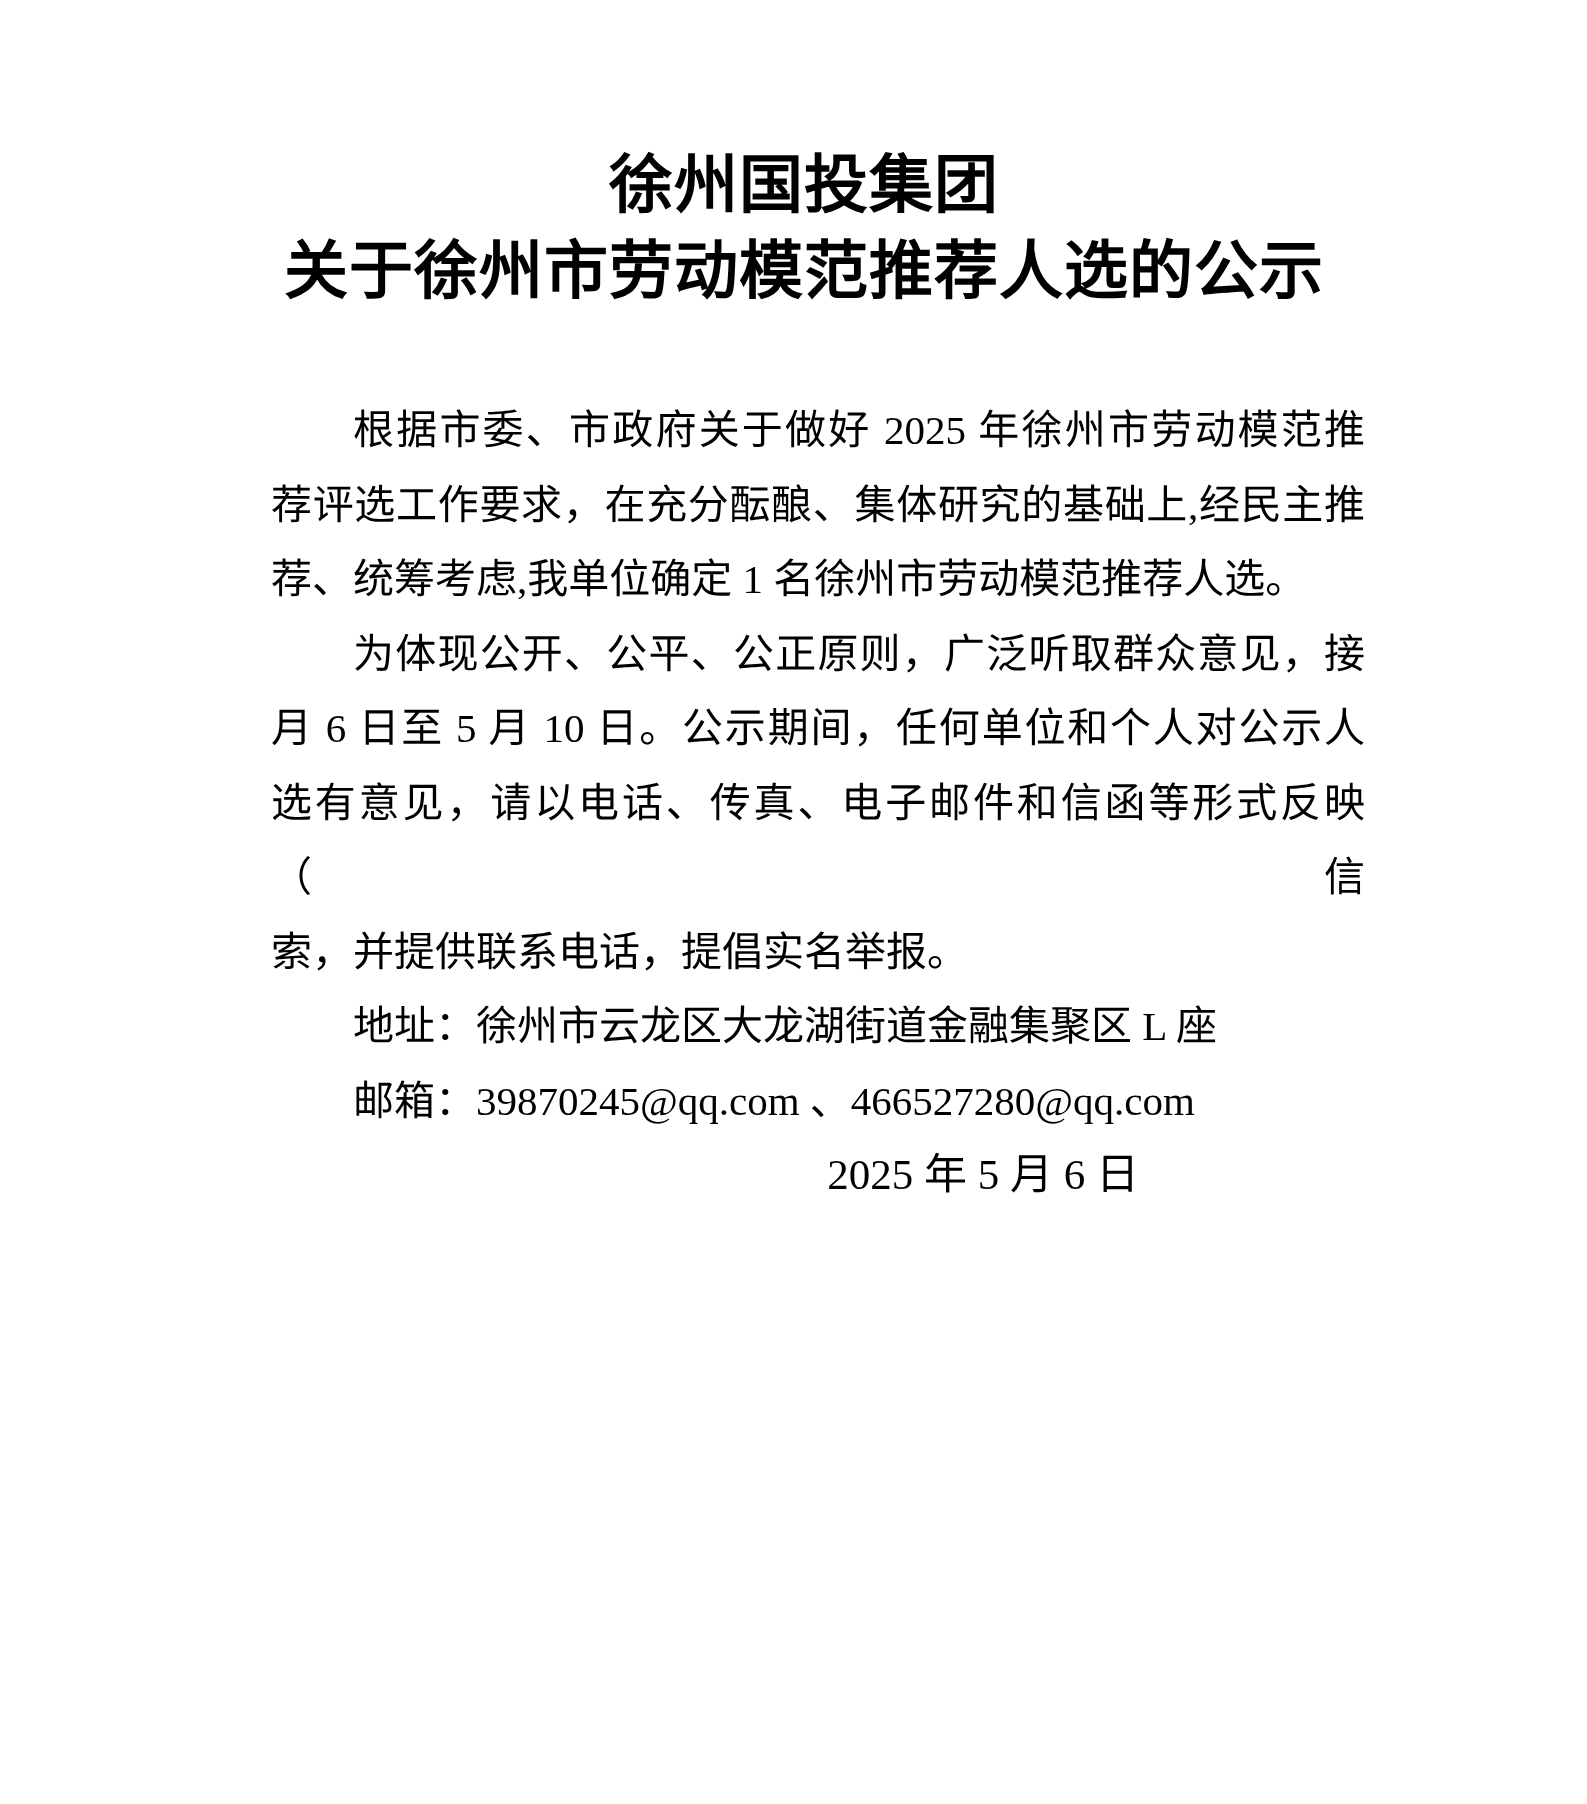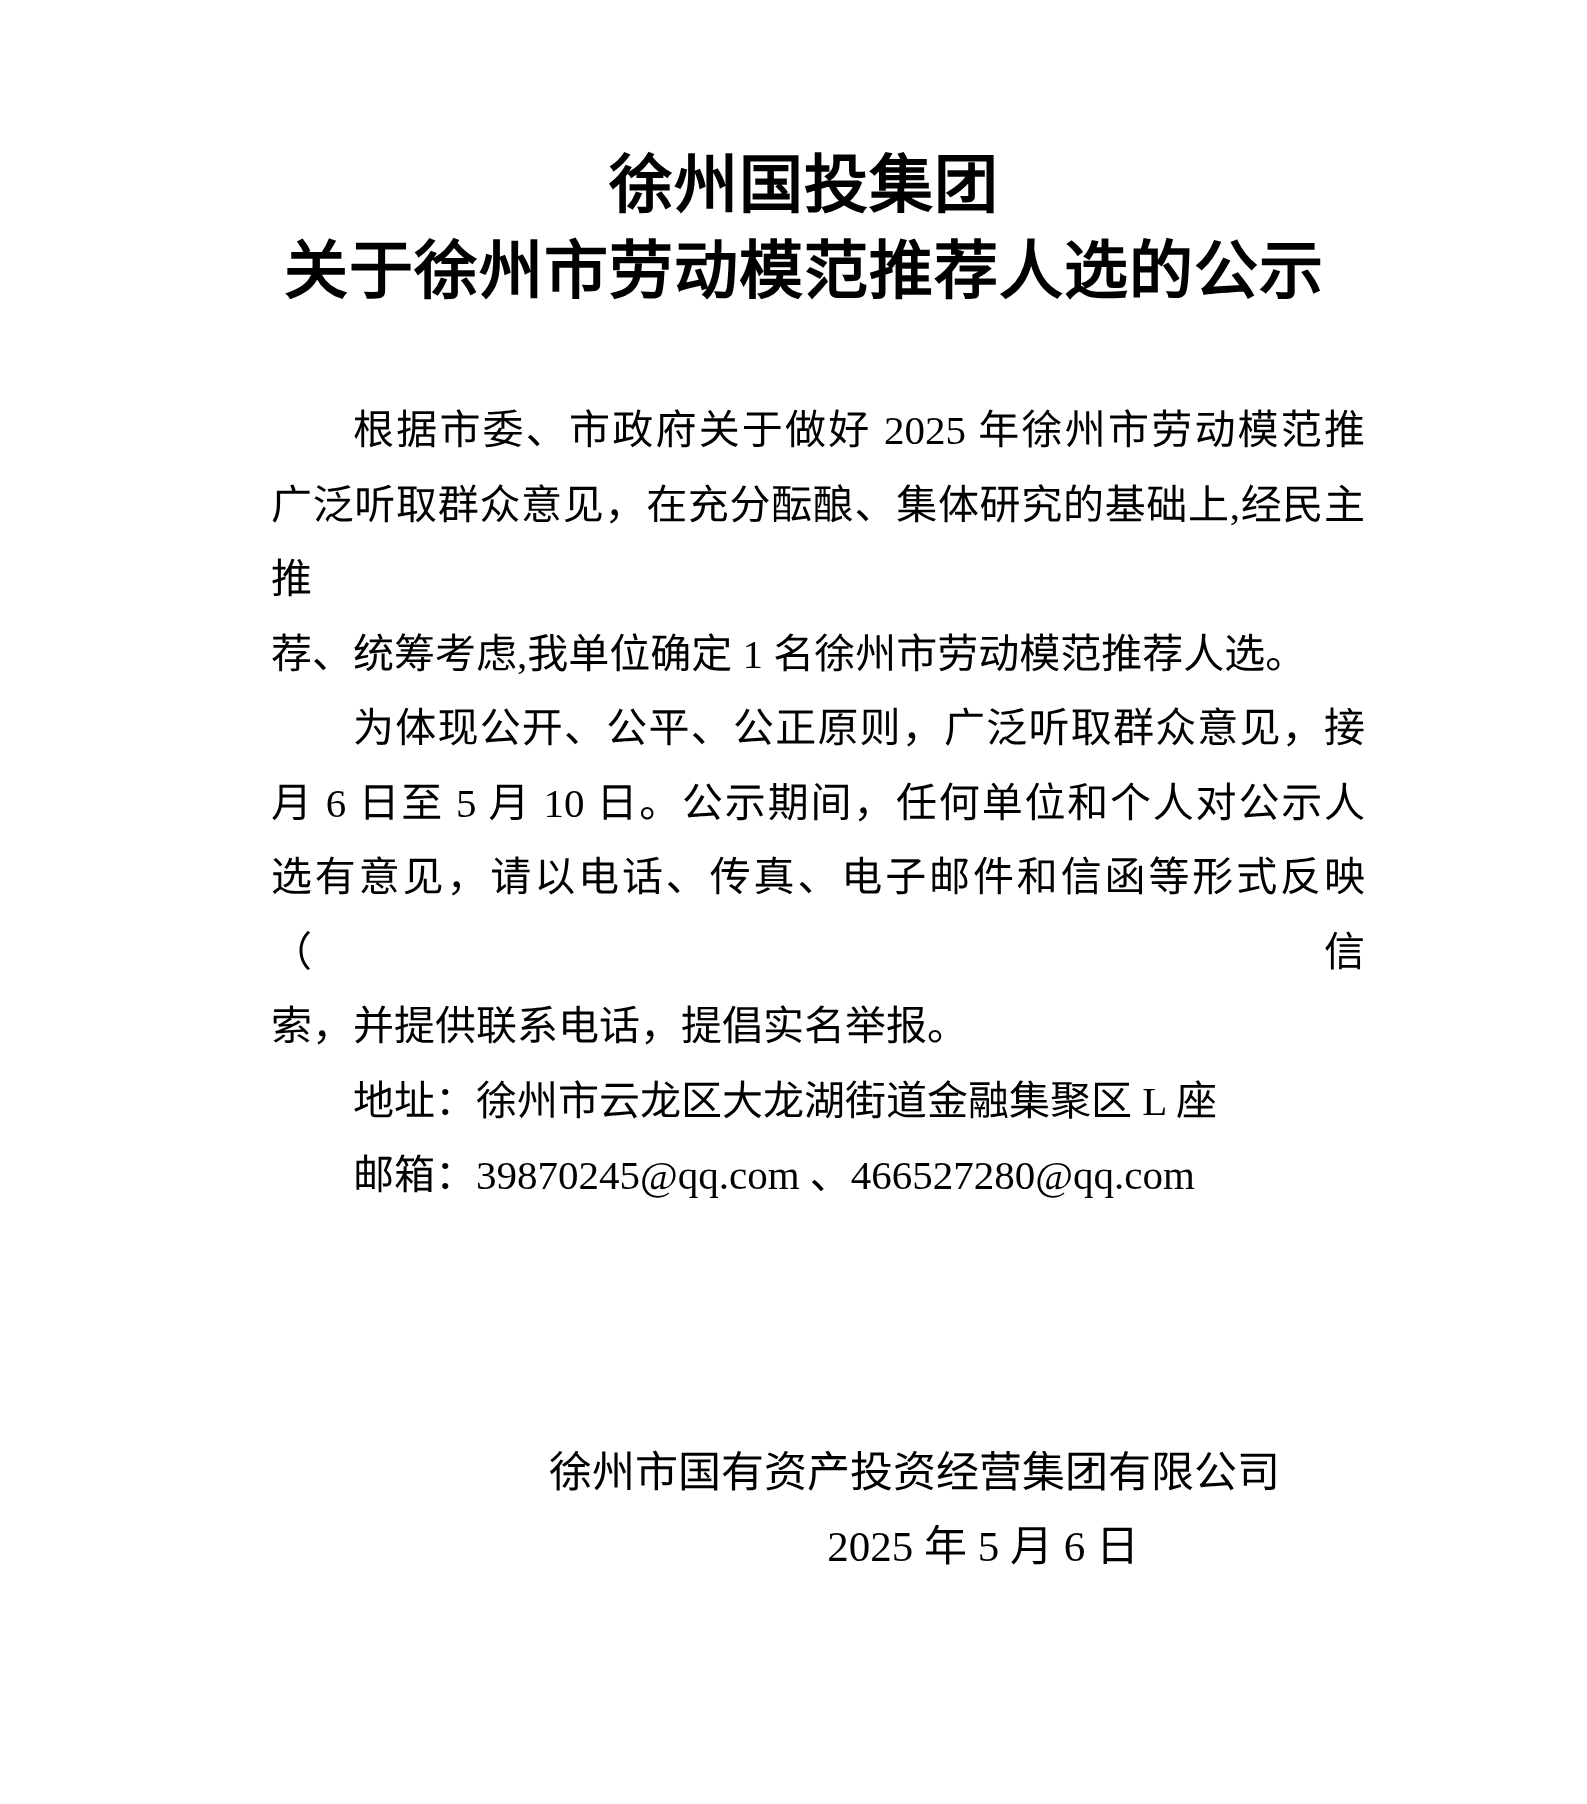"广泛听取群众意见，在充分酝酿、集体研究的基础上,经民主推" div.ln { text: 广泛听取群众意见 -> 荐评选工作要求 }
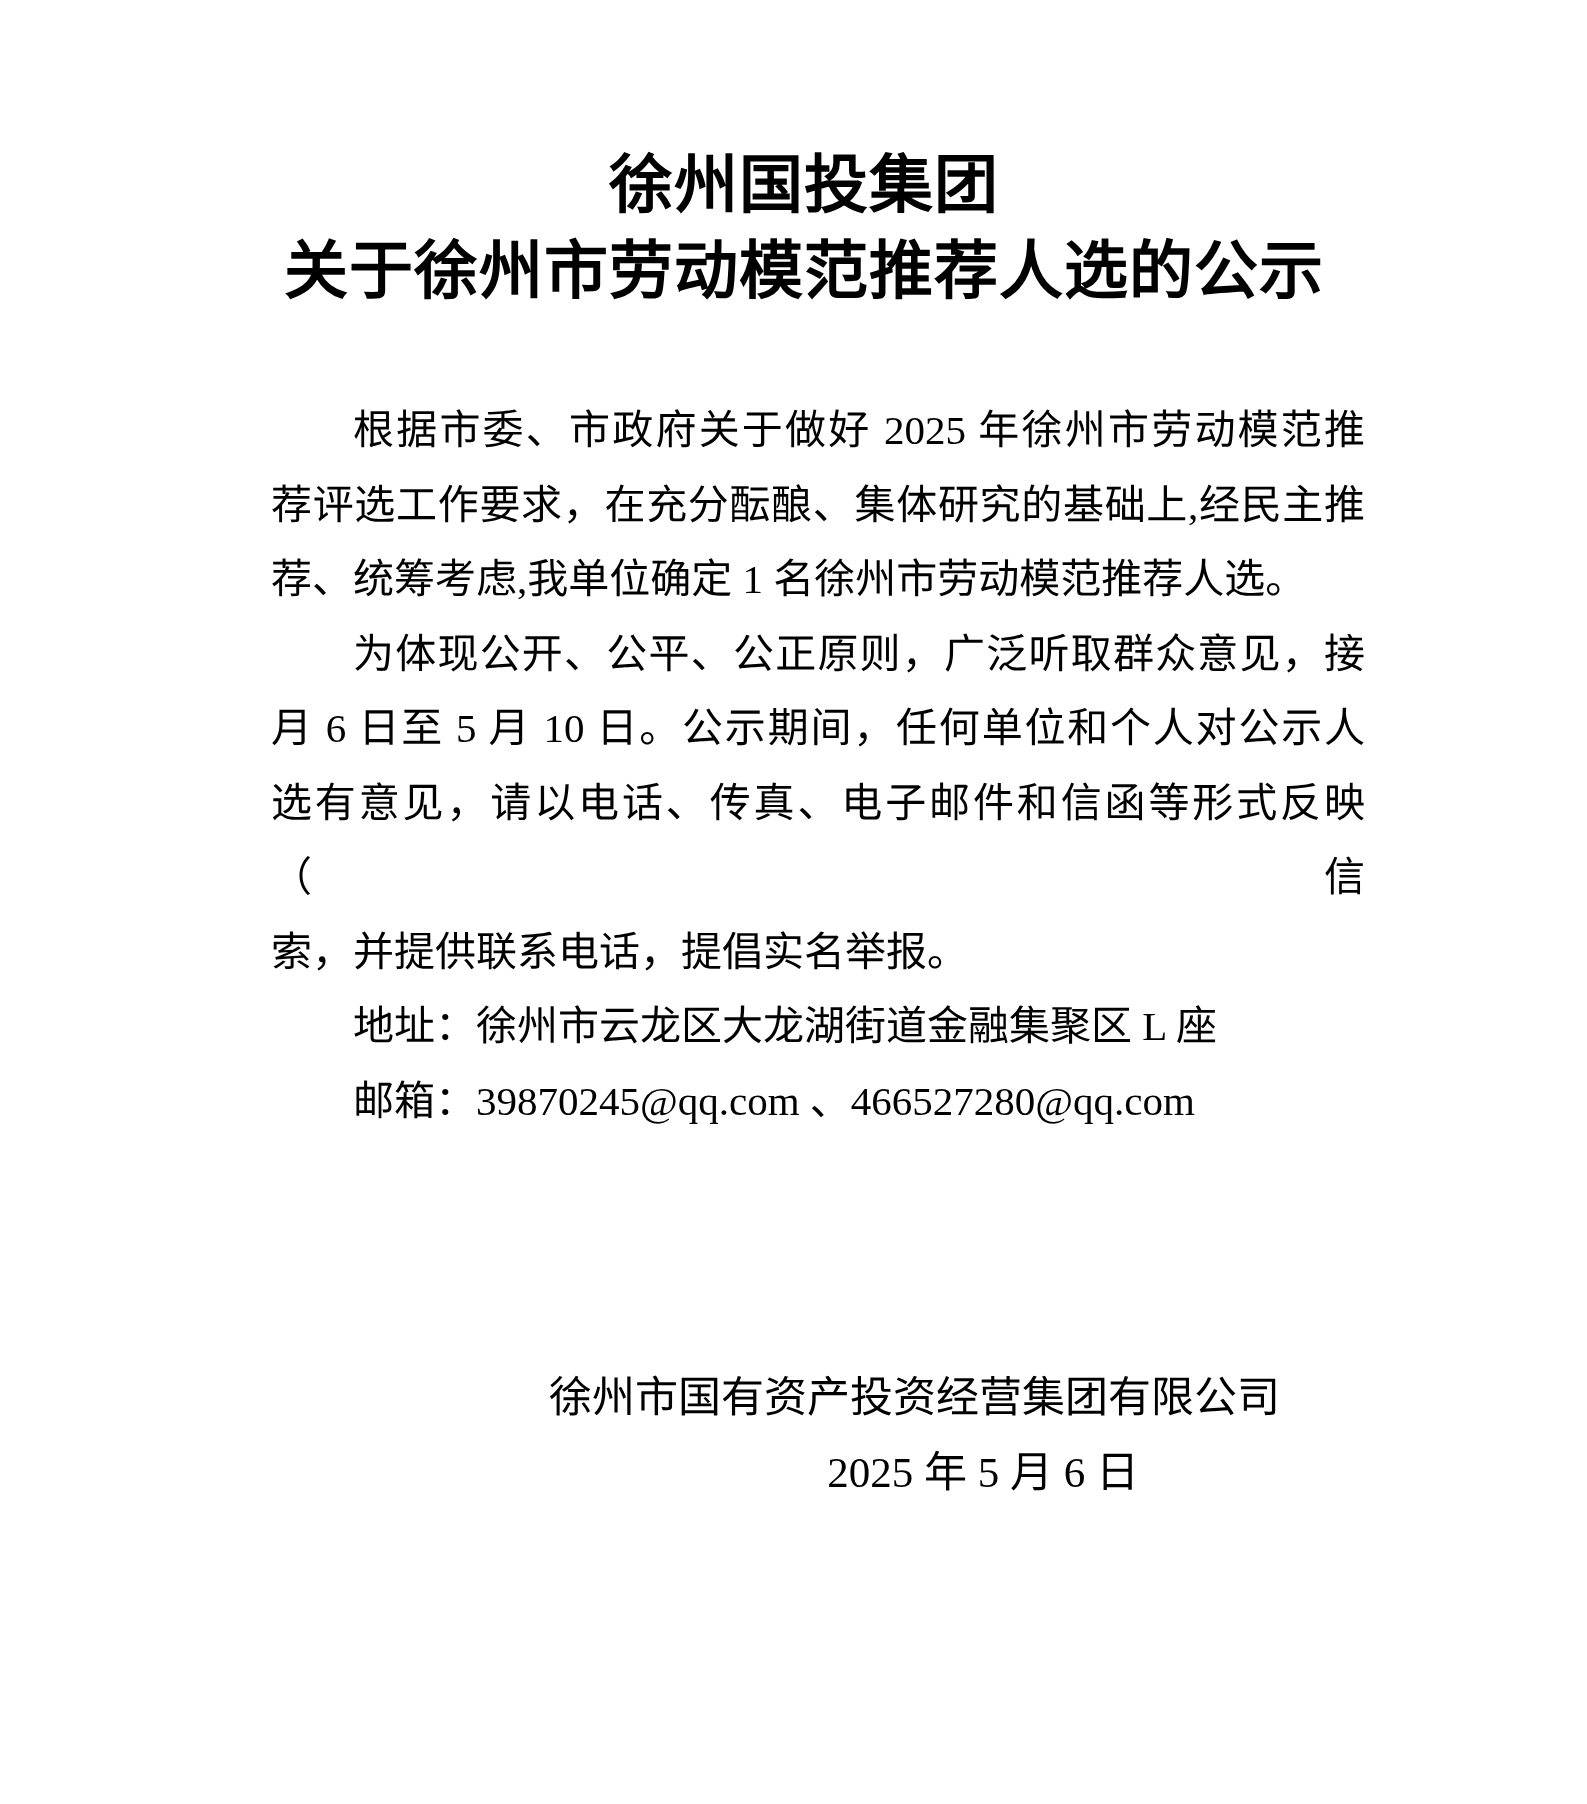"徐州市国有资产投资经营集团有限公司" div.signature-line { html: <div>徐州市国有资产投资经营集团有限公司</div> -> none }
